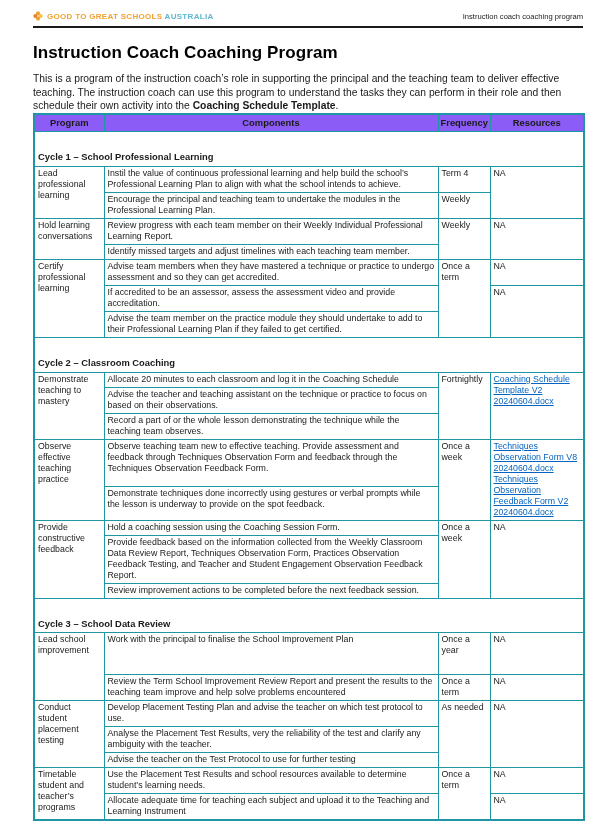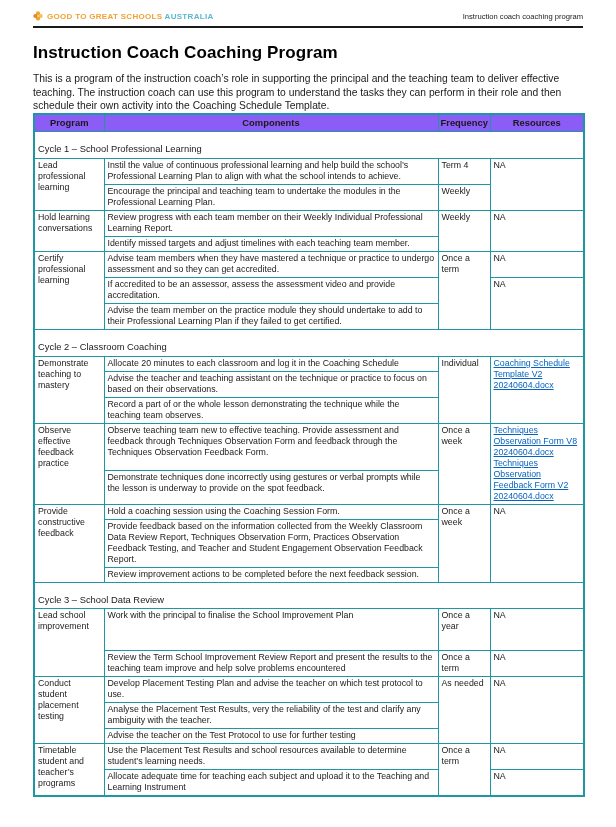"Coaching Schedule Template" .intro b { font-weight: normal -> bold }
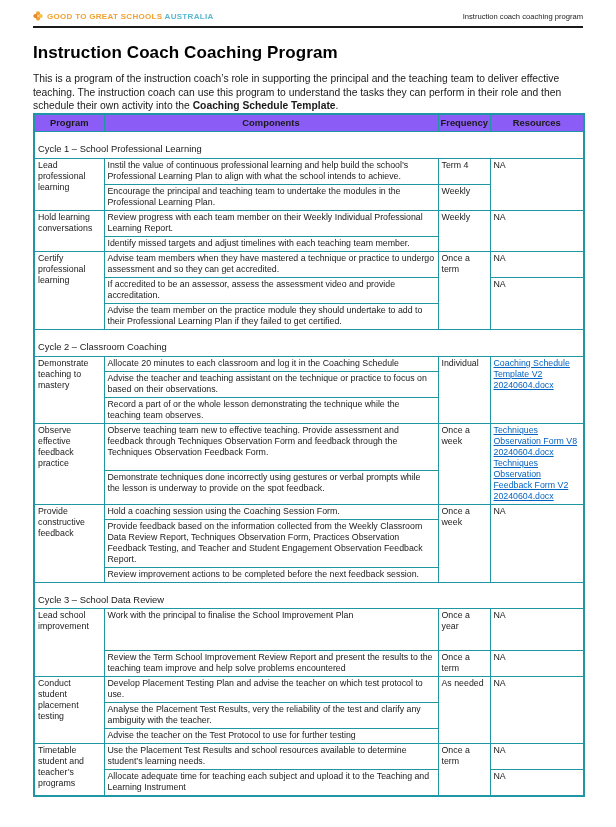"Cycle 1 – School Professional" tr.section td { font-weight: normal -> bold; padding: 11px 3px 3px 3px -> 19px 3px 3px 3px }
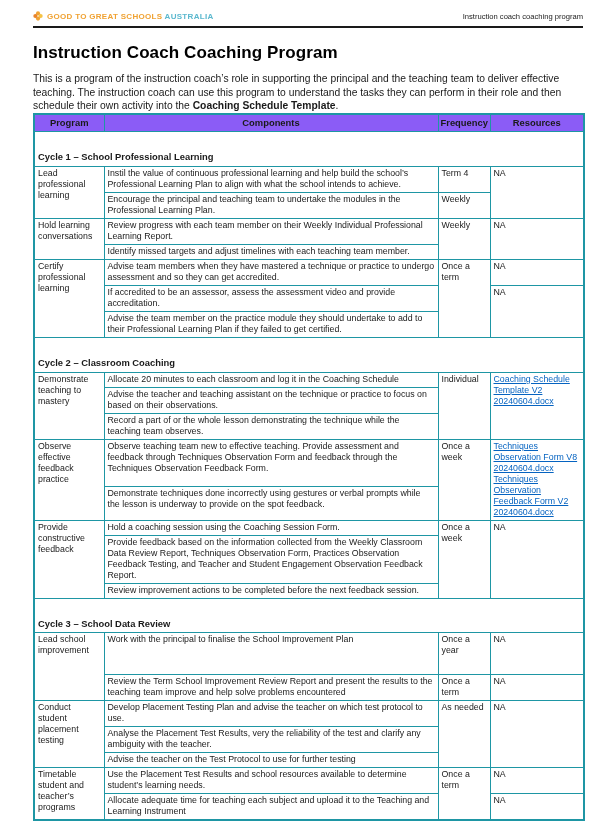"Individual" td.freq { text: Individual -> Fortnightly }
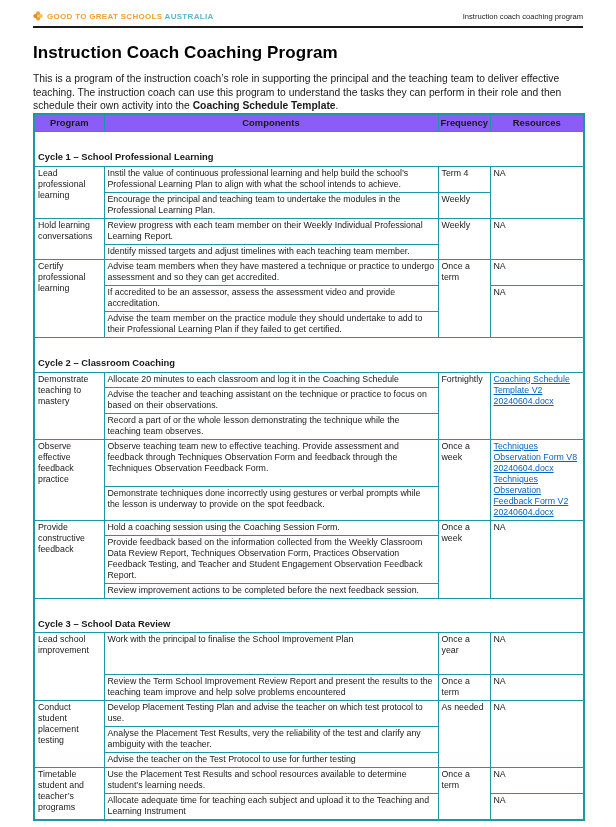"Observe effective feedback practice" td { text: feedback -> teaching }
